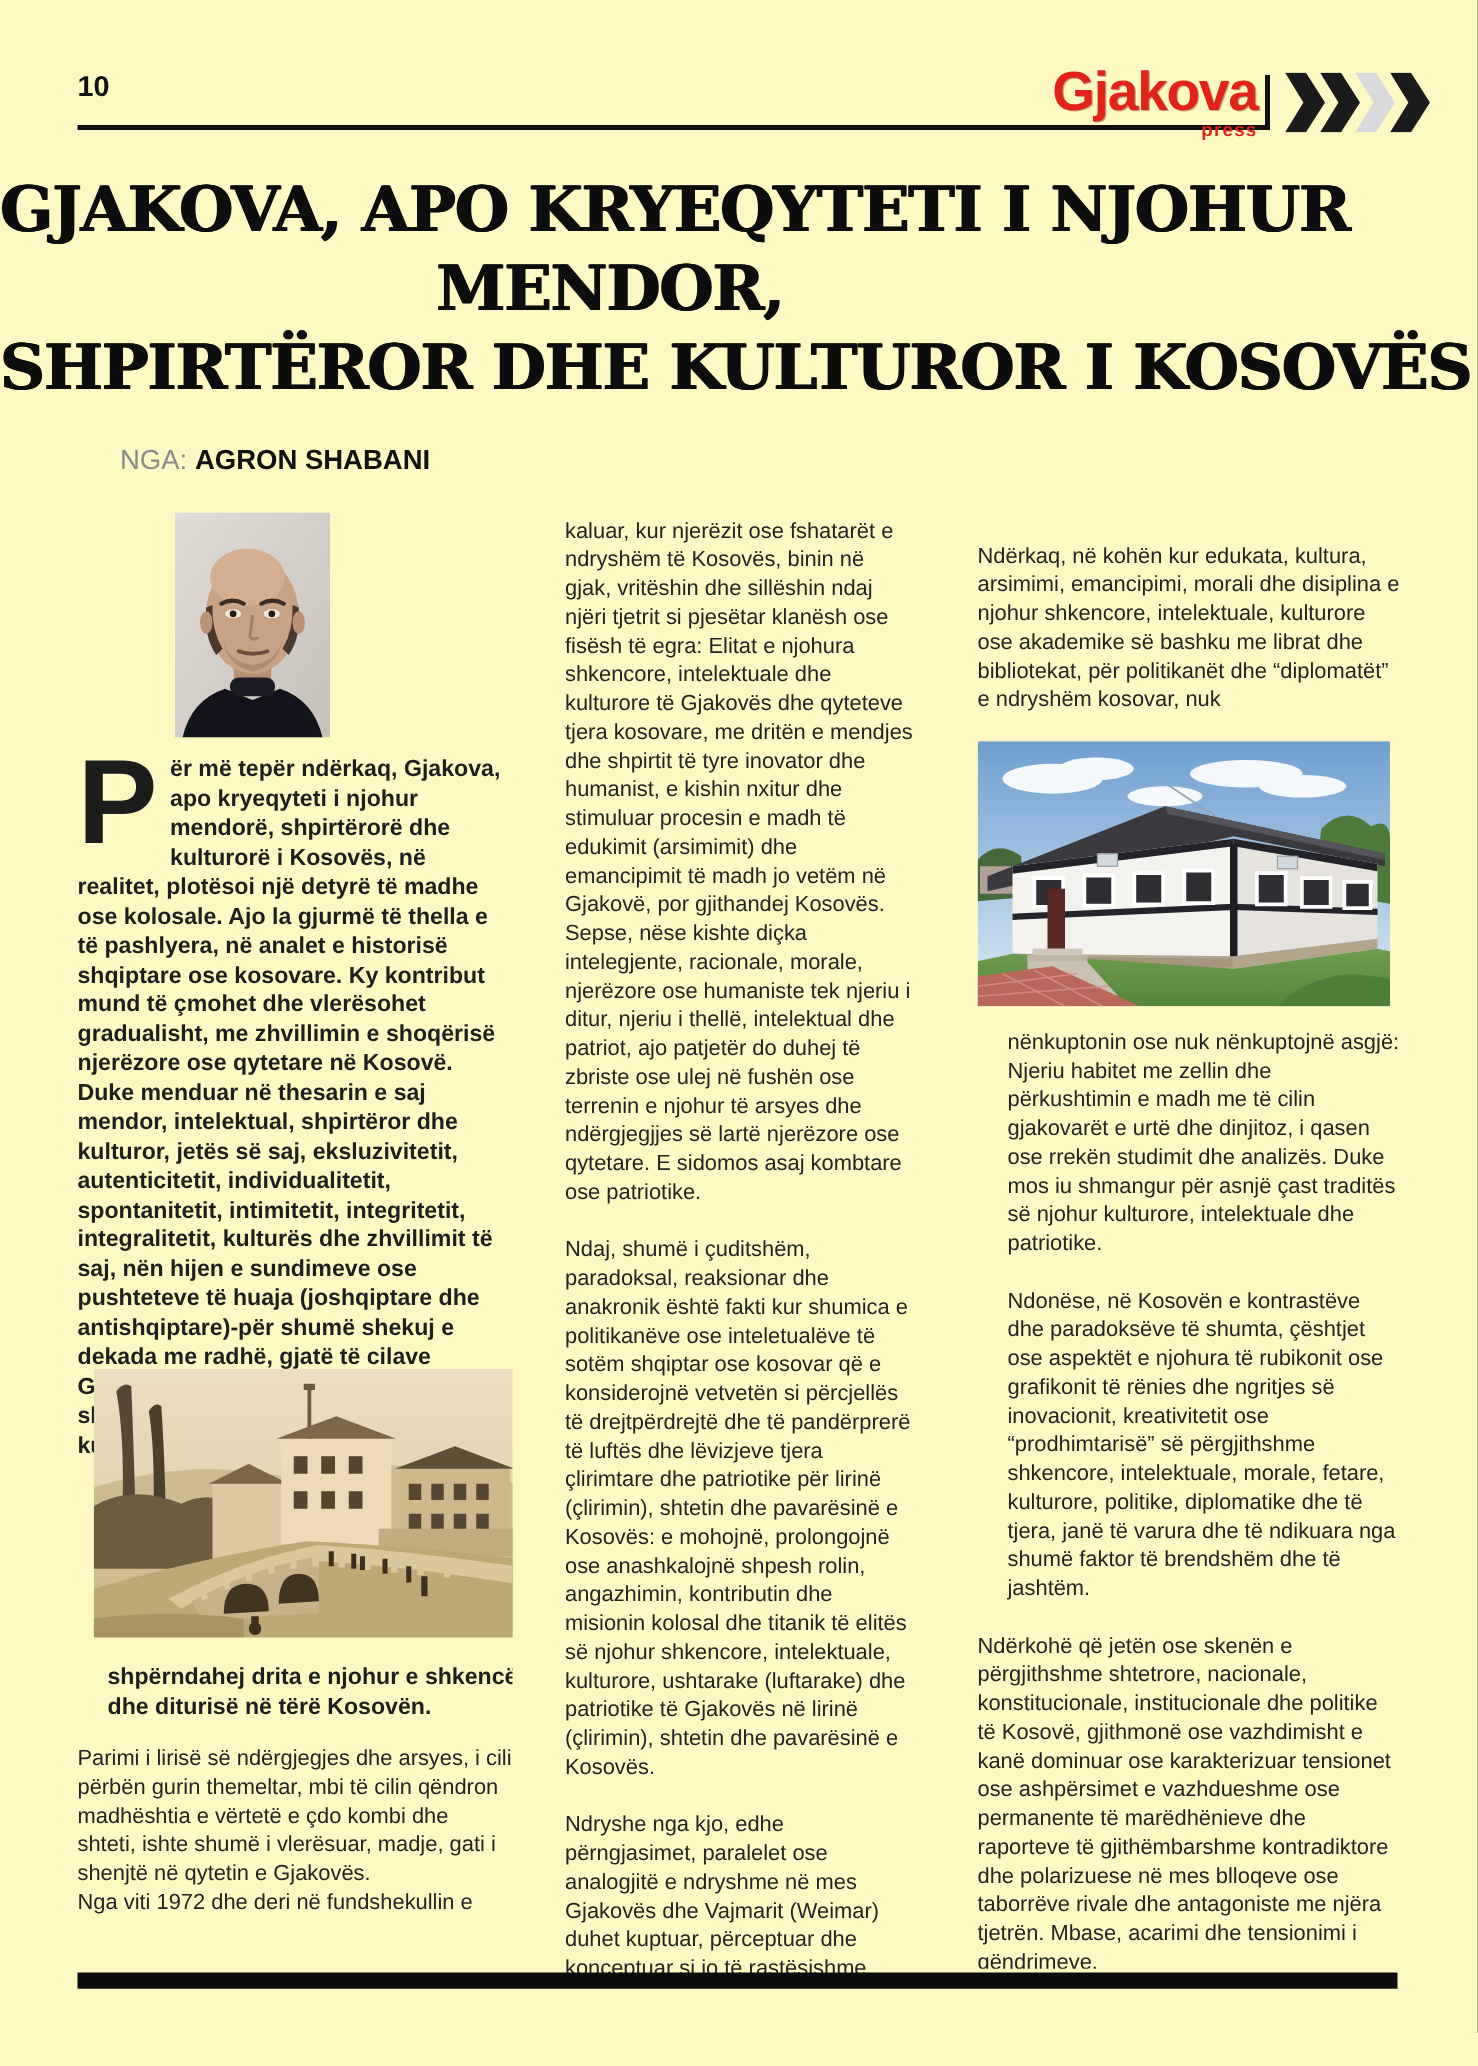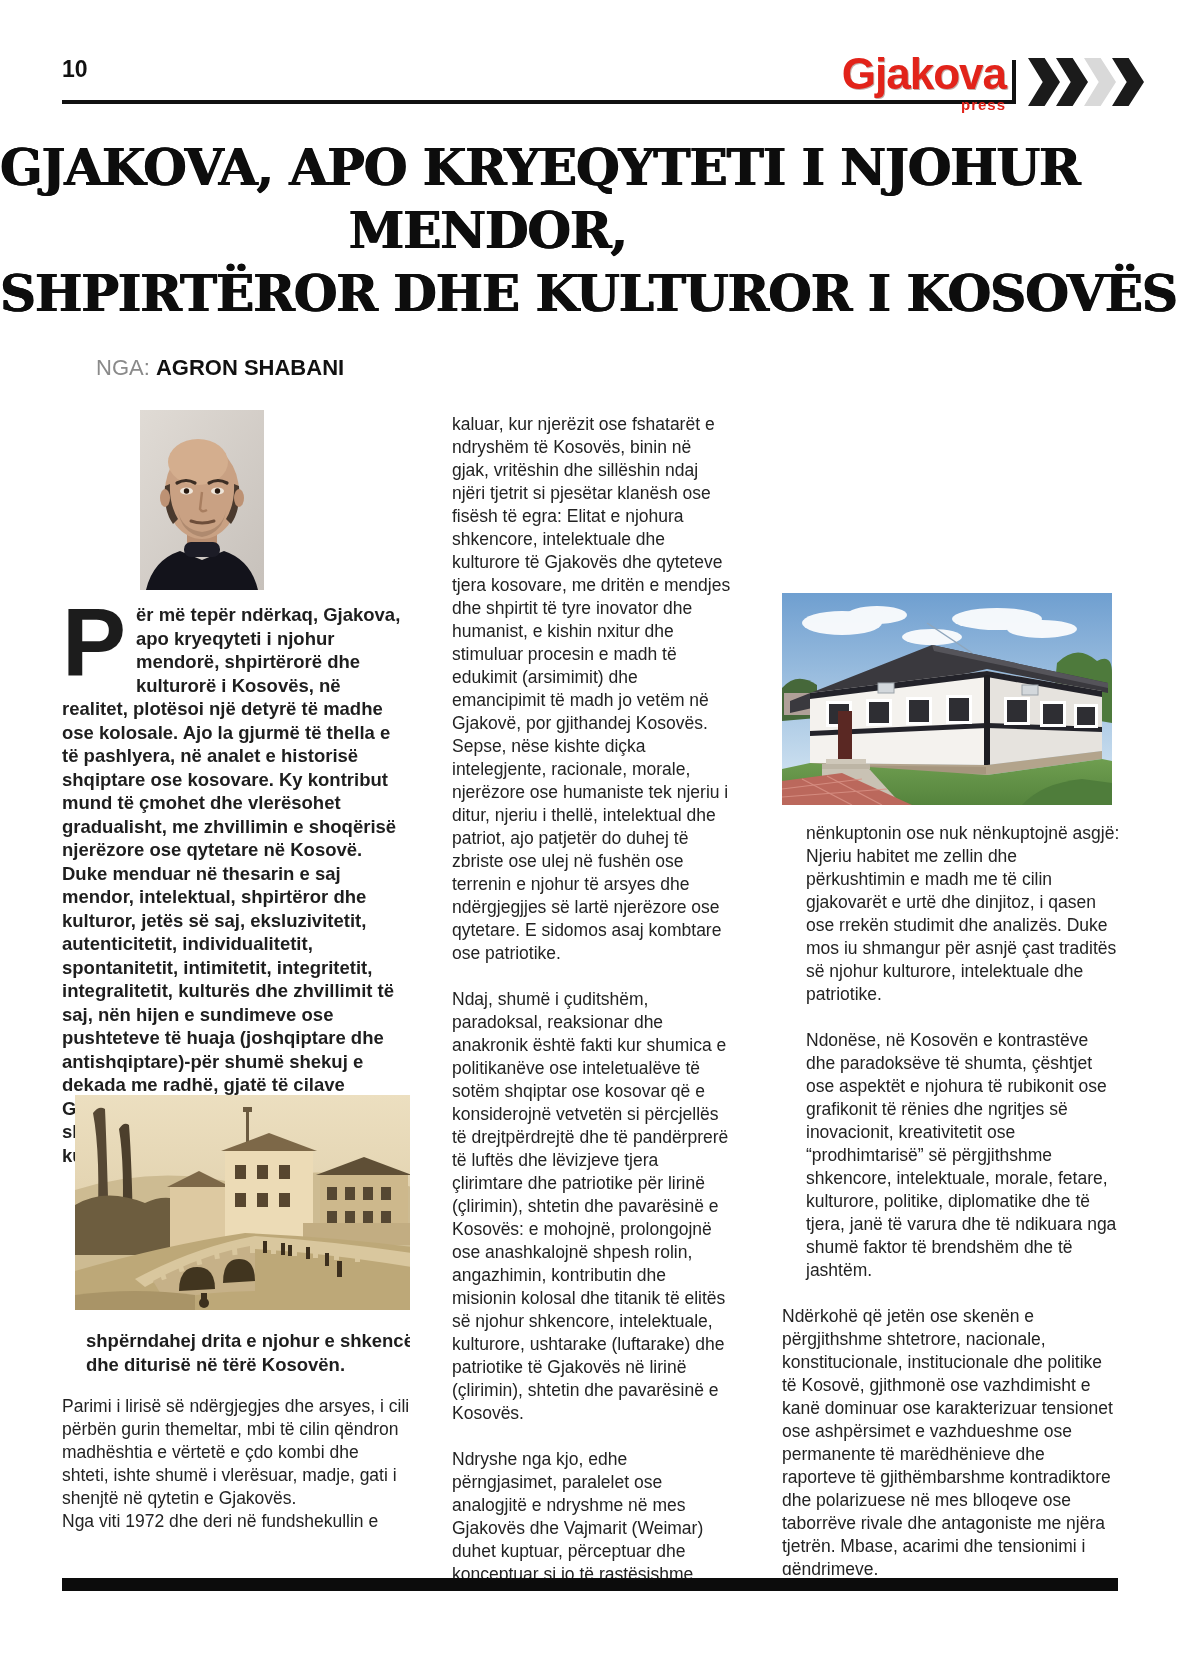"10" .page { background: #ffffff -> #fef9c3 }
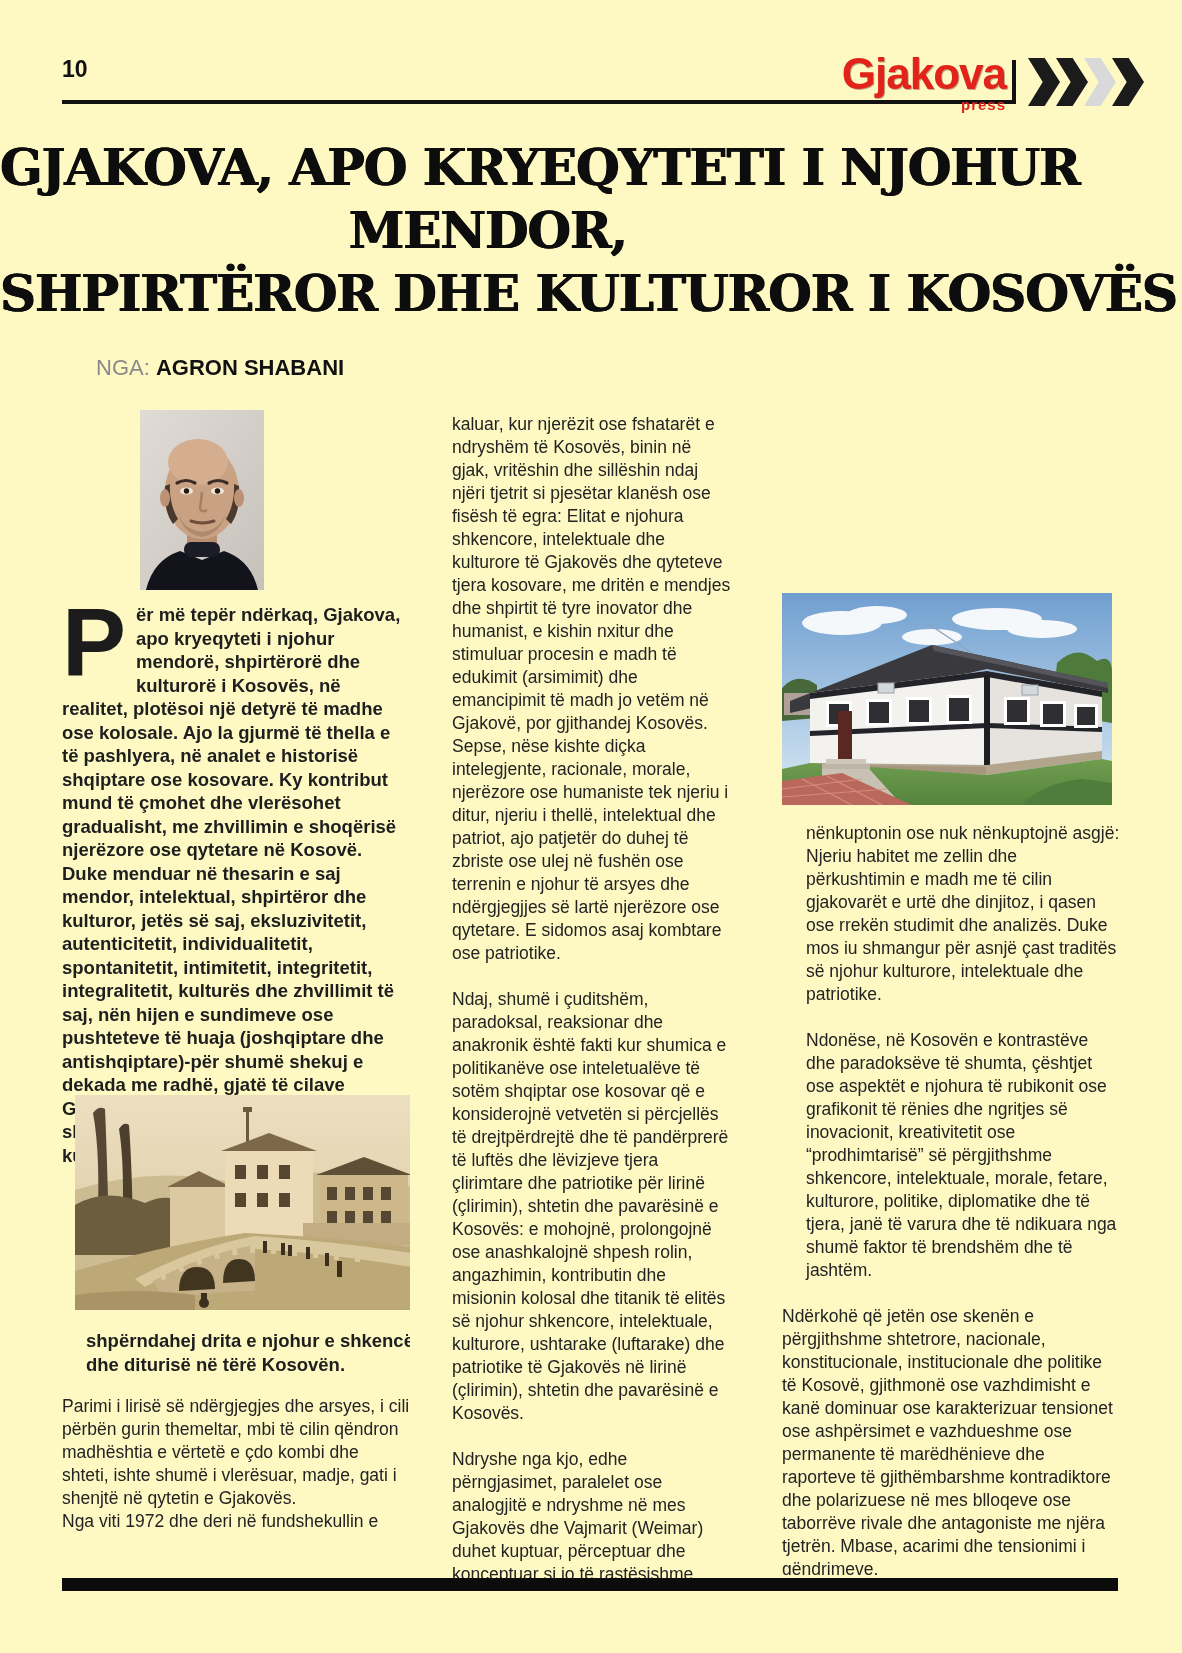"Ndërkaq, në kohën kur edukata," p.abs { html: none -> <p>Ndërkaq, në kohën kur edukata, kultura, arsimimi, emancipimi, morali dhe disiplina e njohur shkencore, intelektuale, kulturore ose akademike së bashku me librat dhe bibliotekat, për politikanët dhe “diplomatët” e ndryshëm kosovar, nuk</p> }
